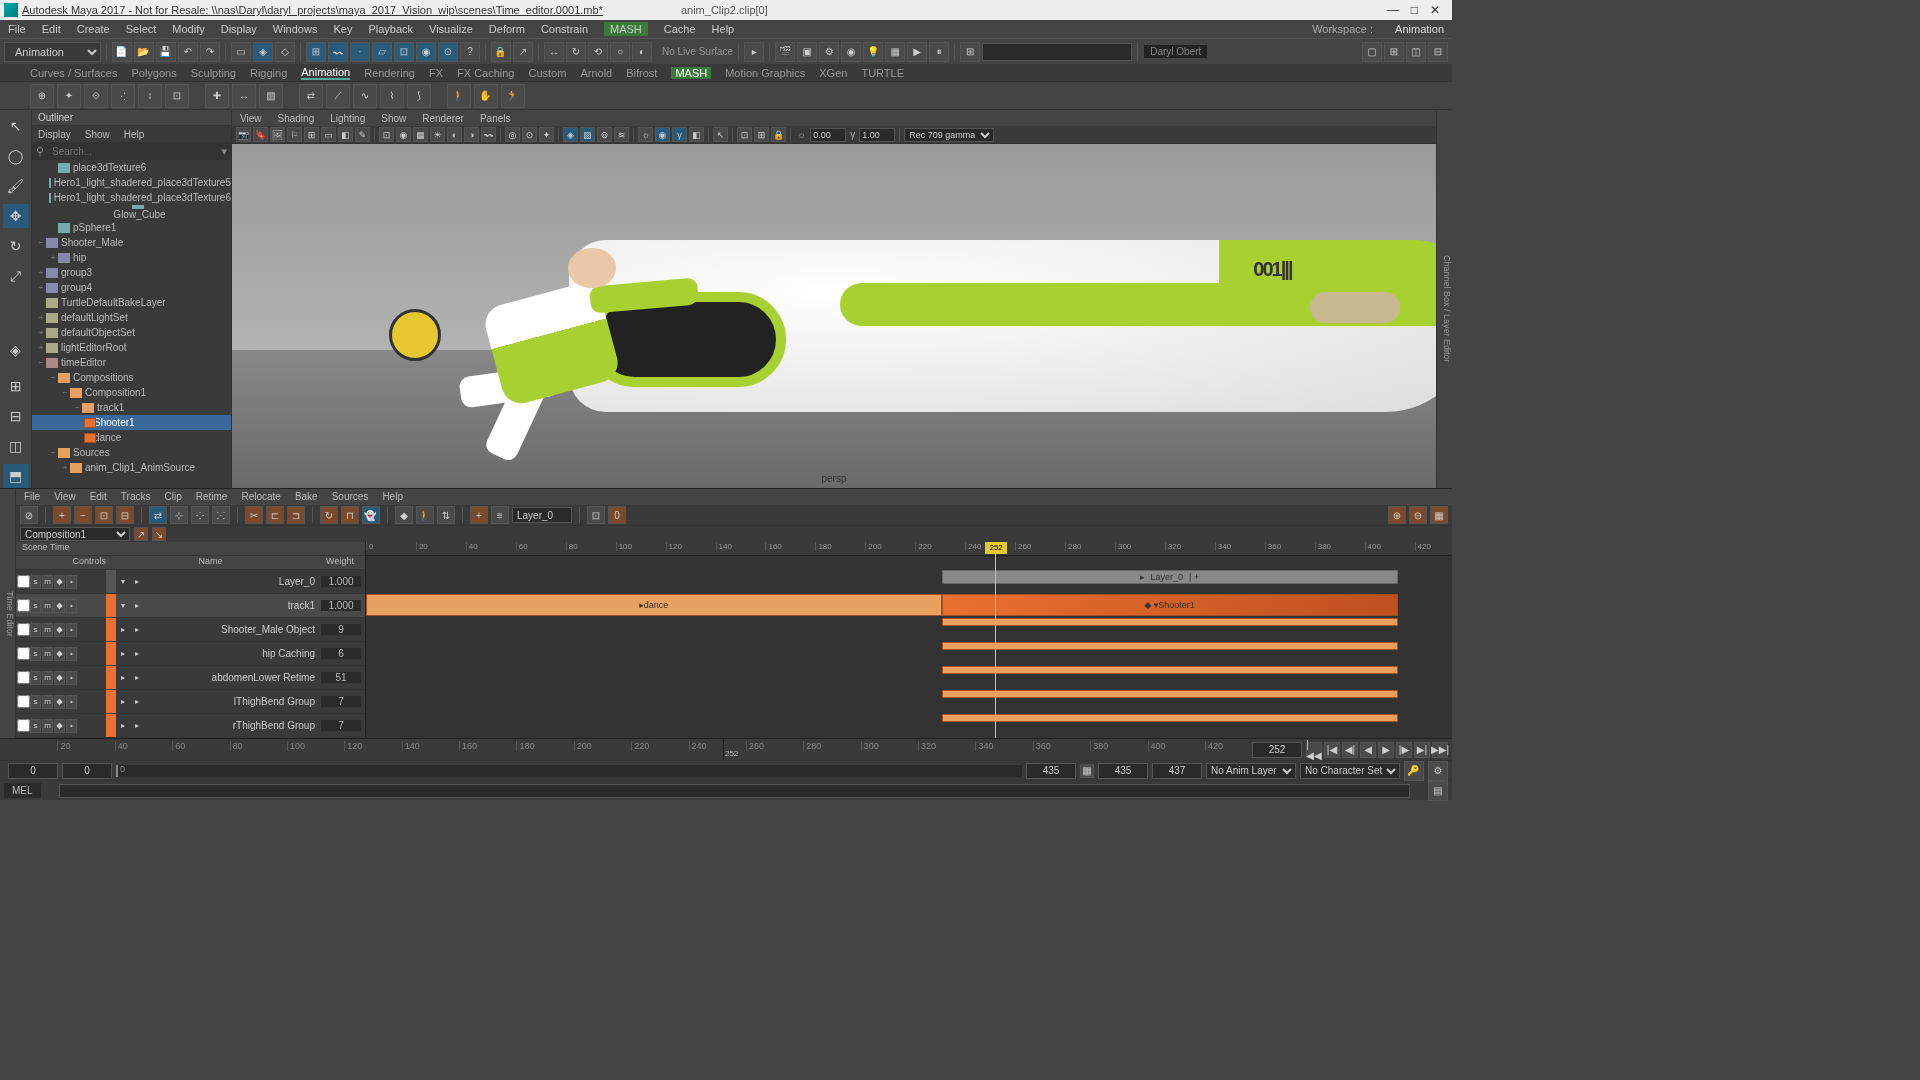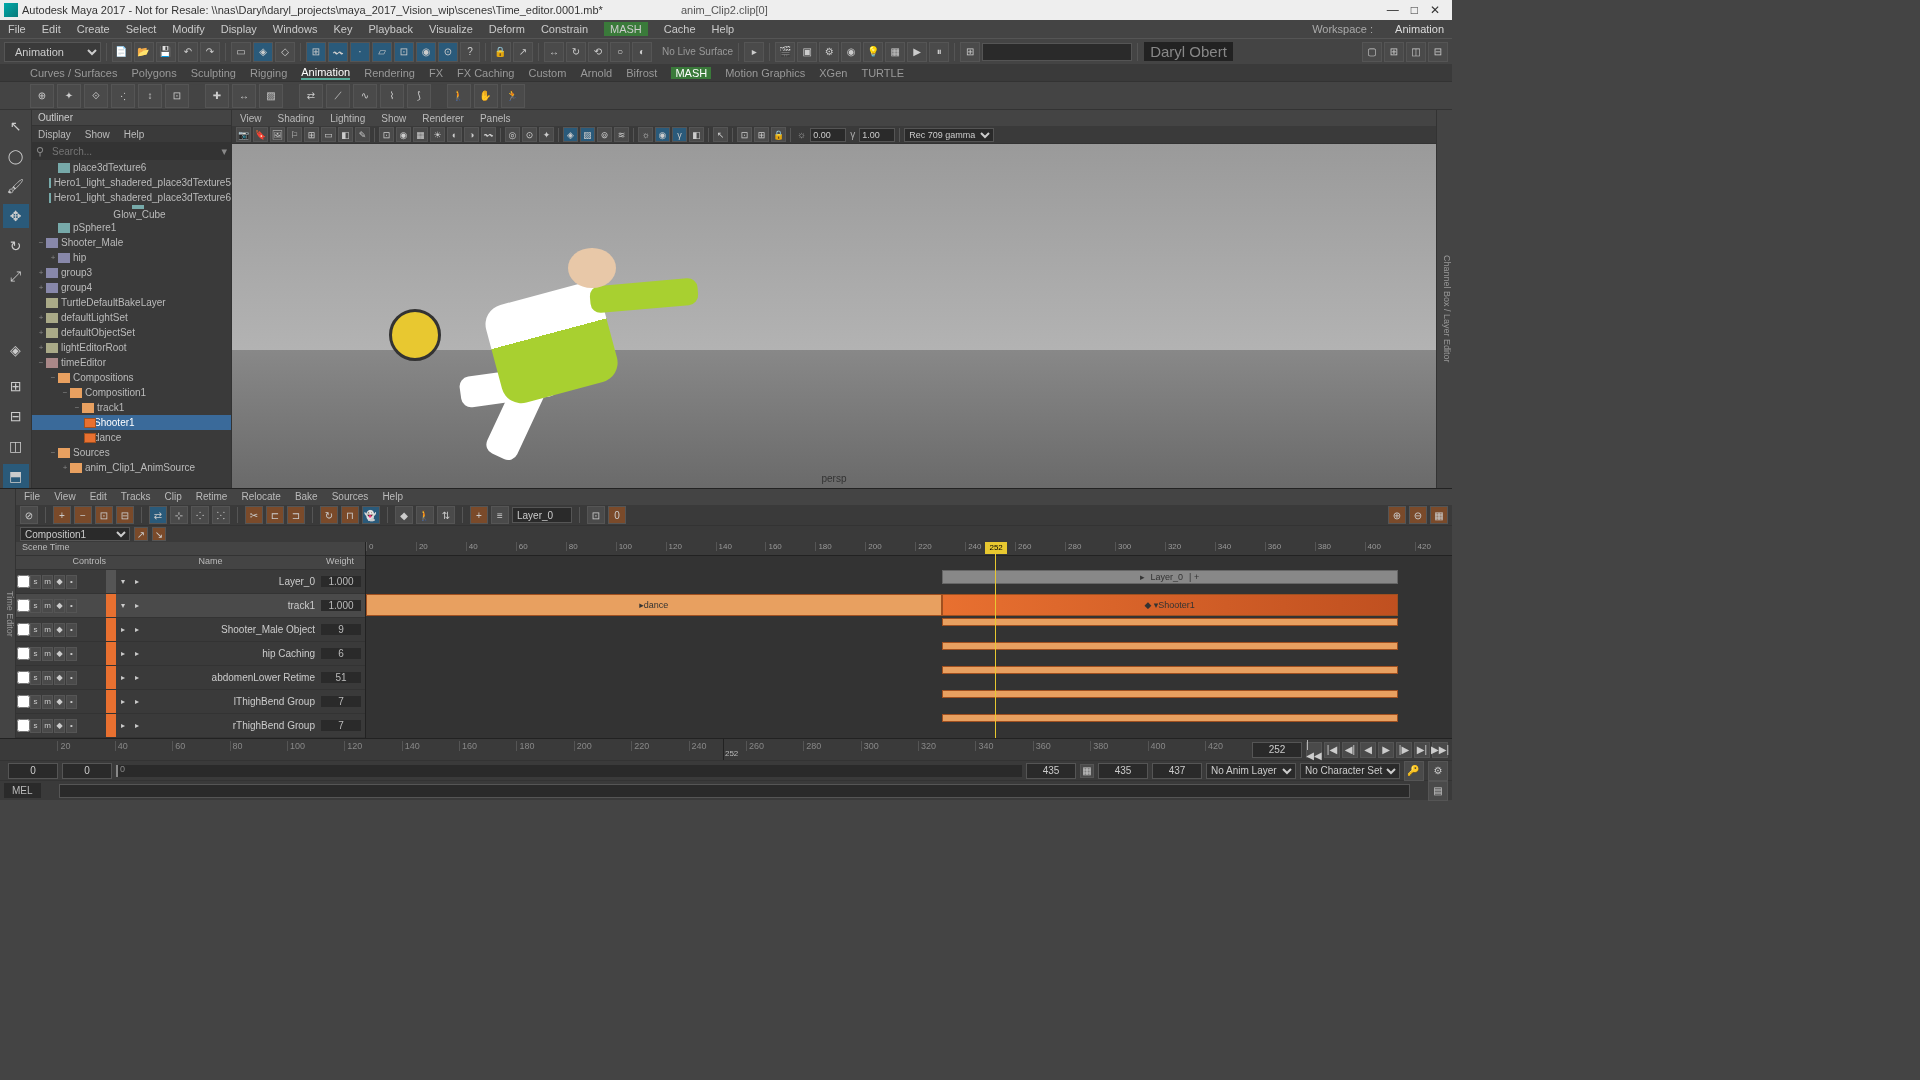"Autodesk Maya 2017 - Not" .titlebar .title { text-decoration: none -> underline }
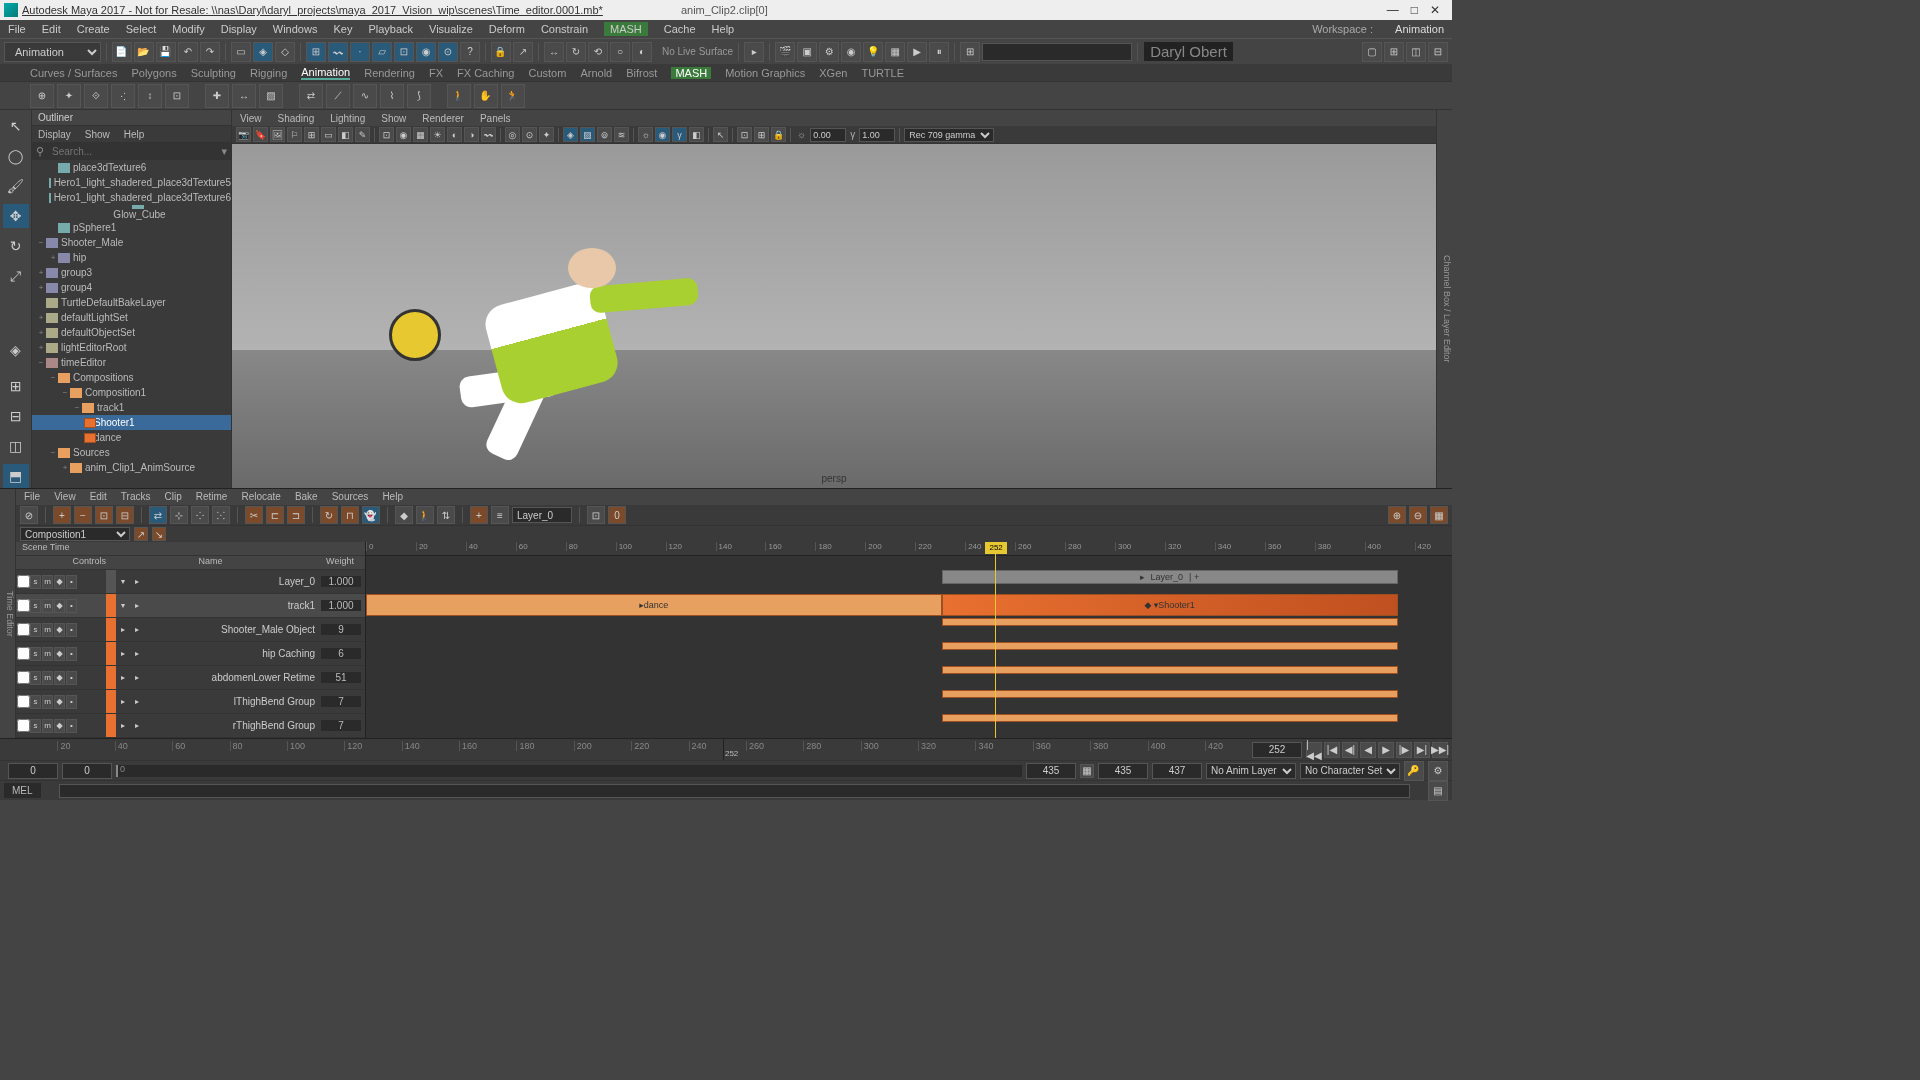"Daryl Obert" .shelfbar .badge { font-size: 15px -> 10px }
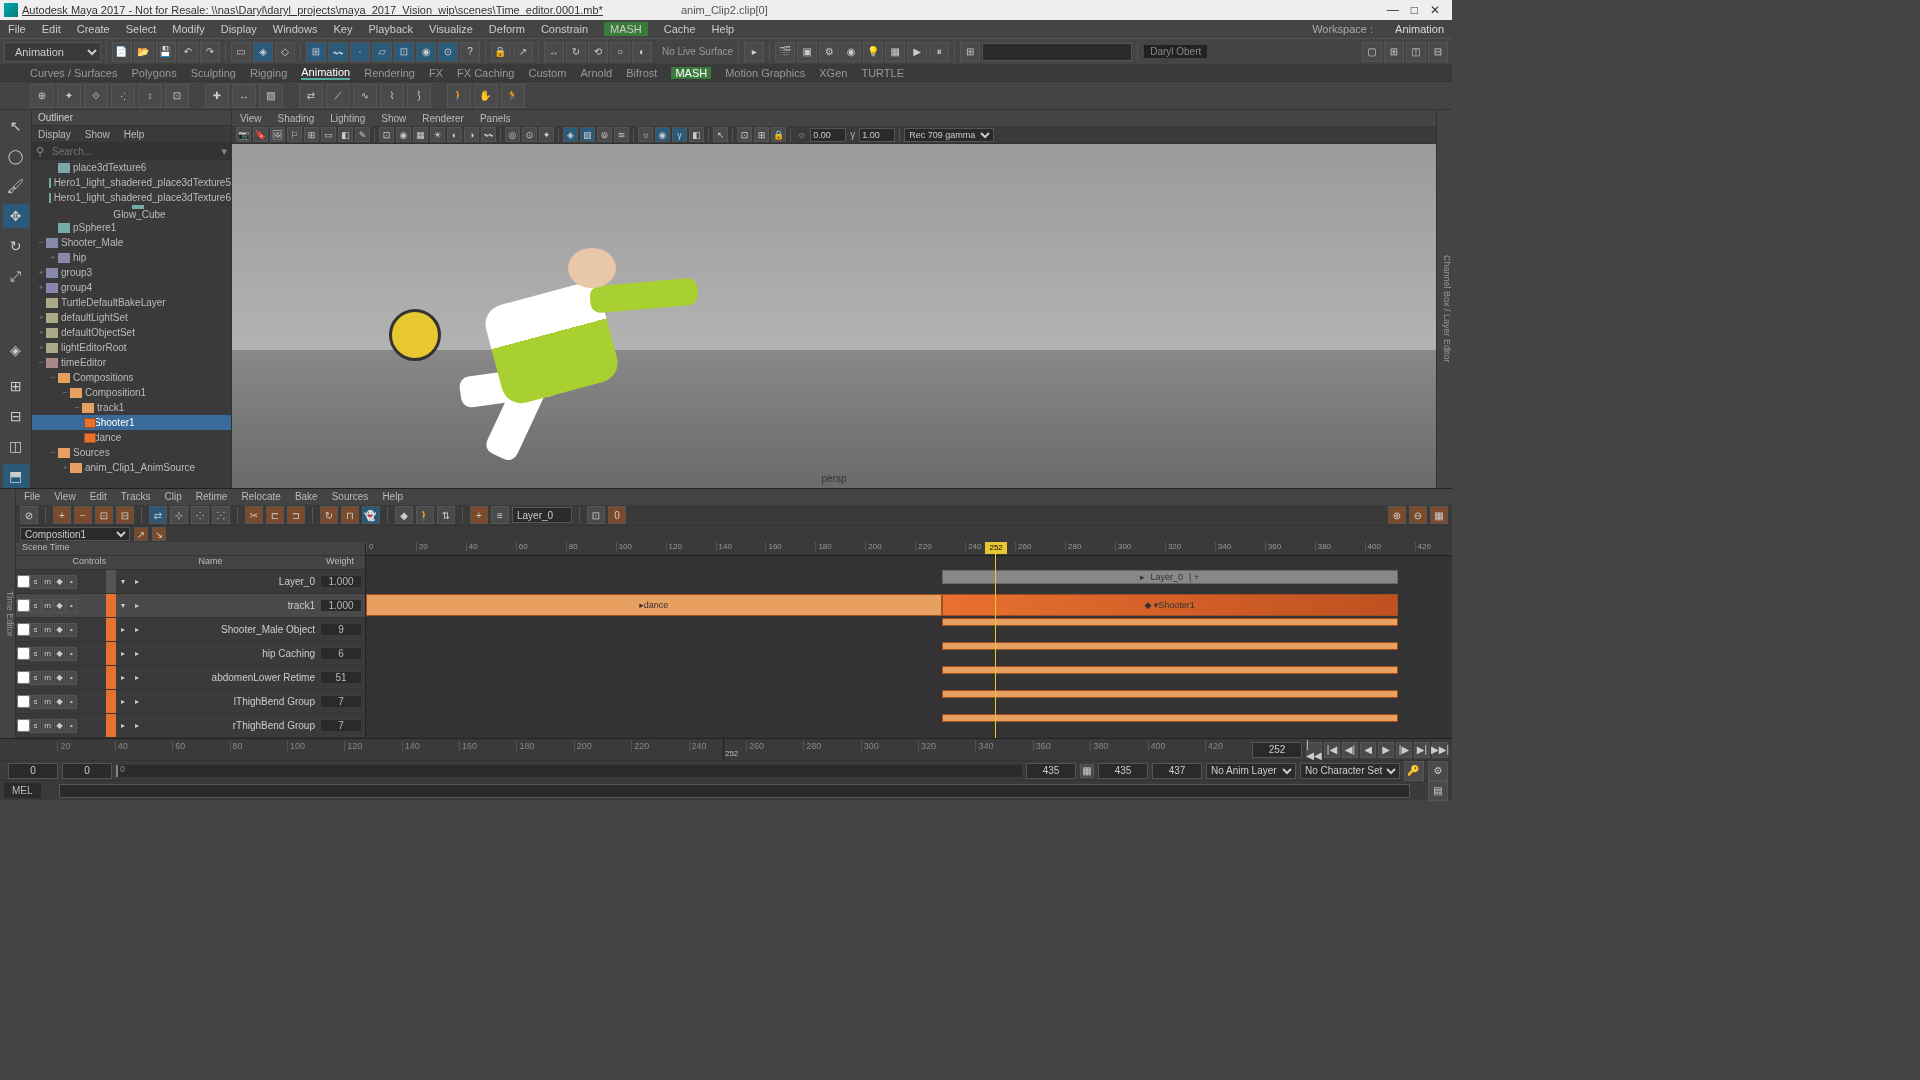"001|||" div.vehicle { html: none -> <div> <div></div> <div></div> <div></div> <div></div> <div>001|||</div> </div> }
